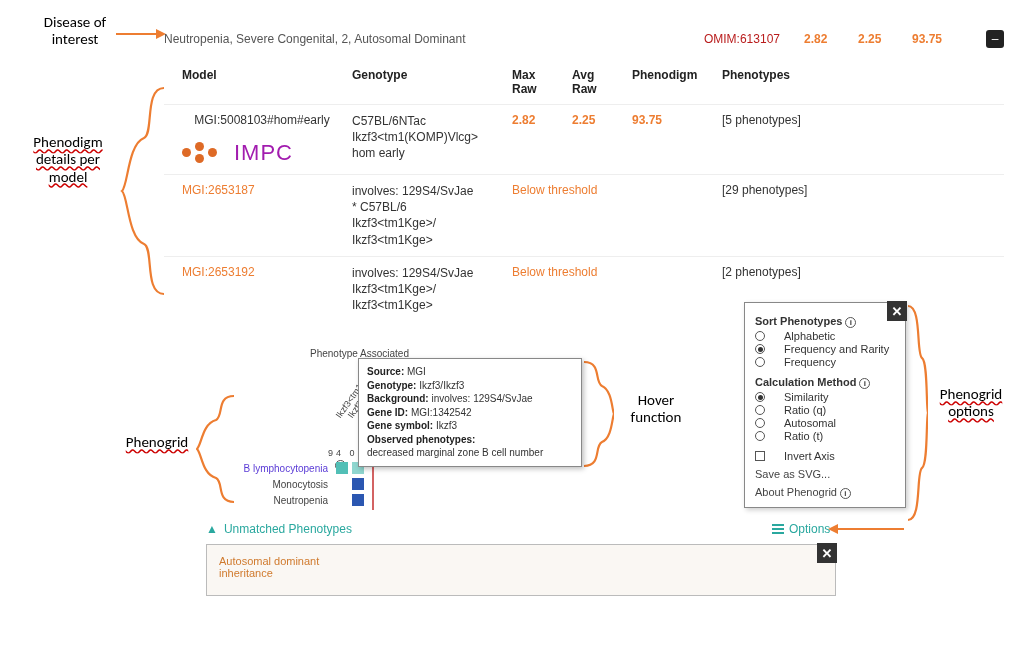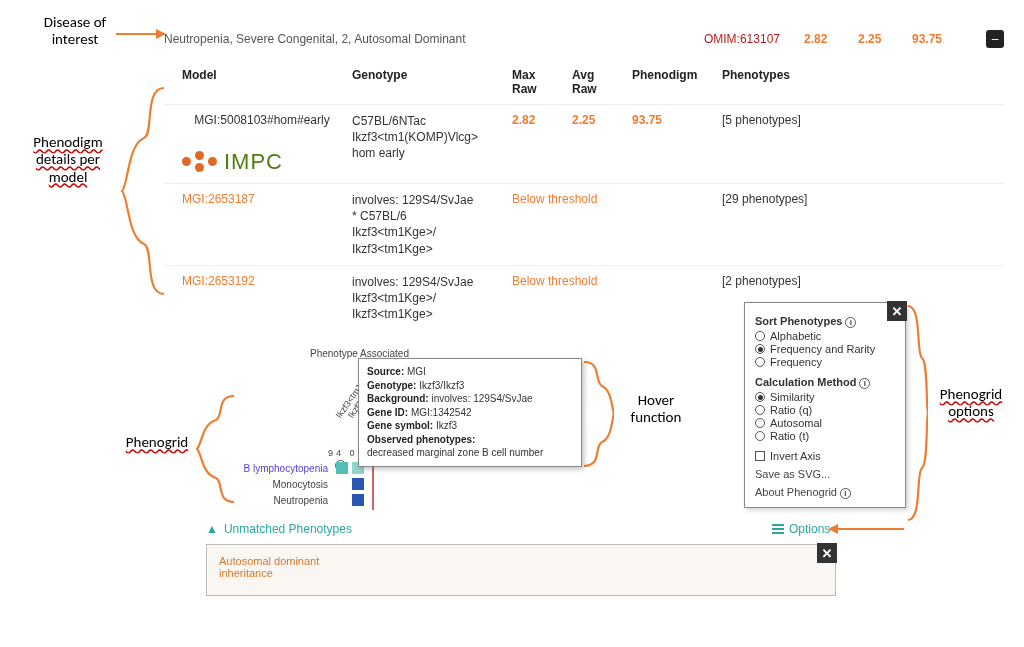"IMPC" .impc-logo { color: #4d7c0f -> #a21caf; gap: 6px -> 16px; margin-top: 22px -> 13px }
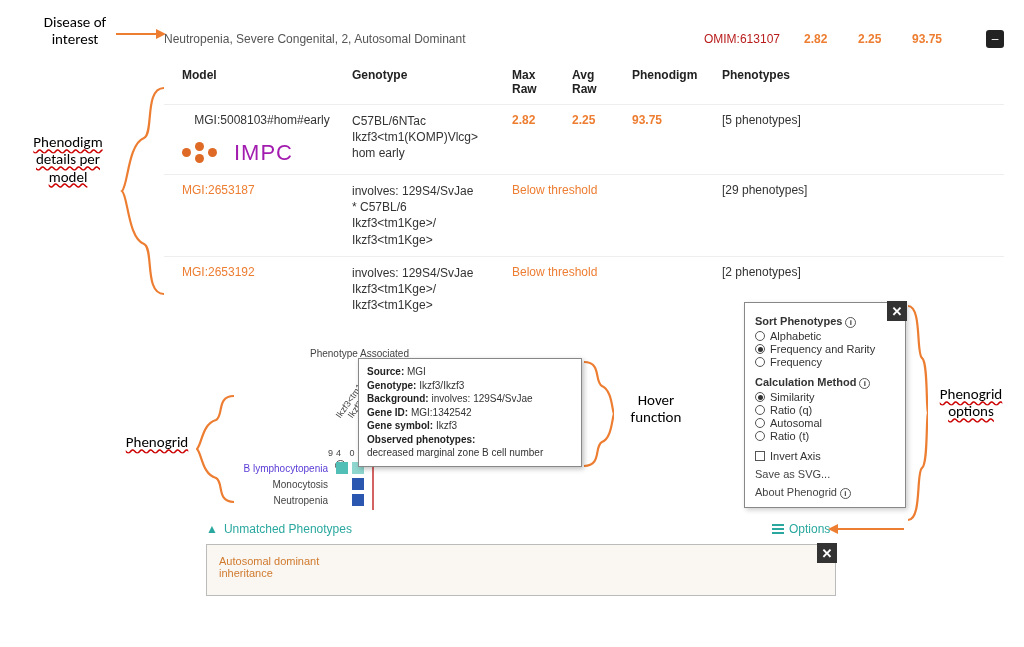"Alphabetic" .opt-row { gap: 5px -> 19px }
